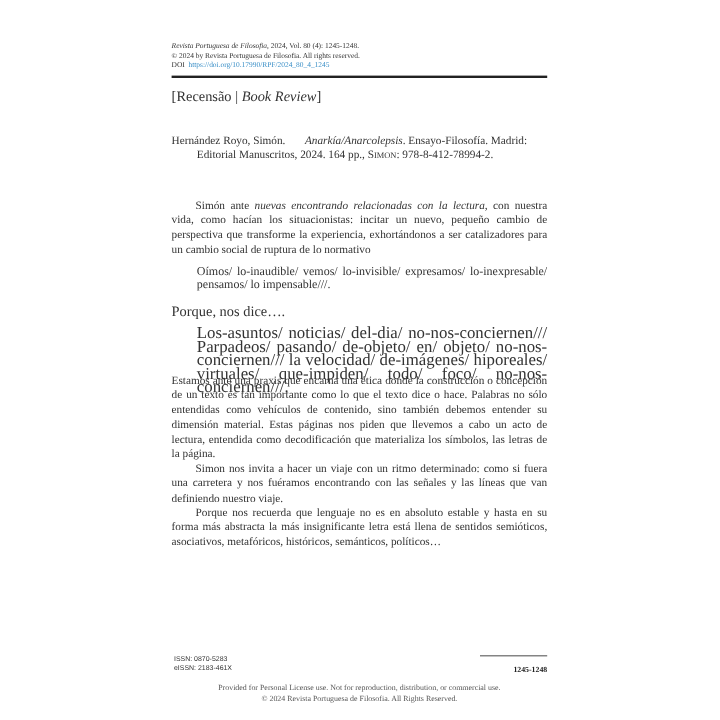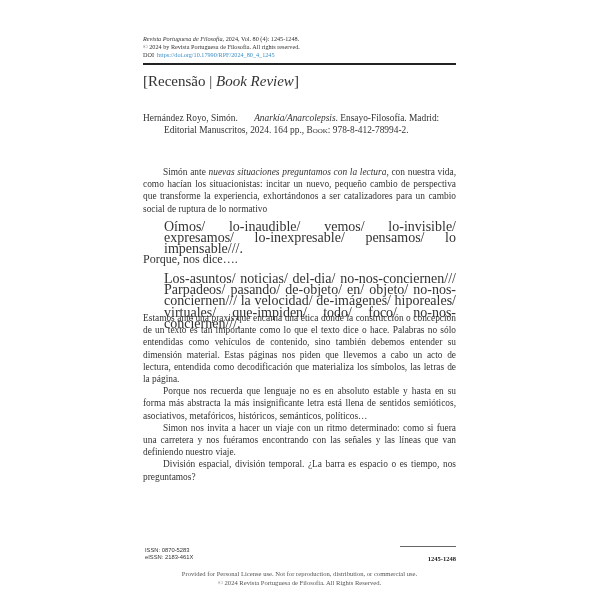"[Recensão | Book Review]" .section-label { font-size: 15px -> 12px }
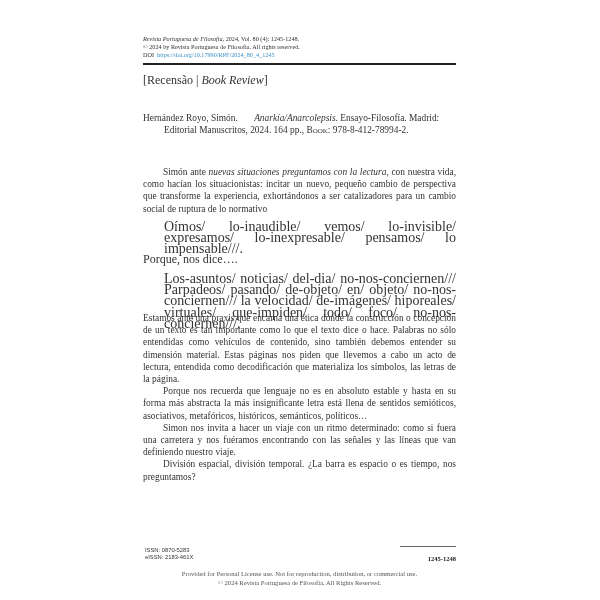"Book" span.sc { text: Book -> Simon }
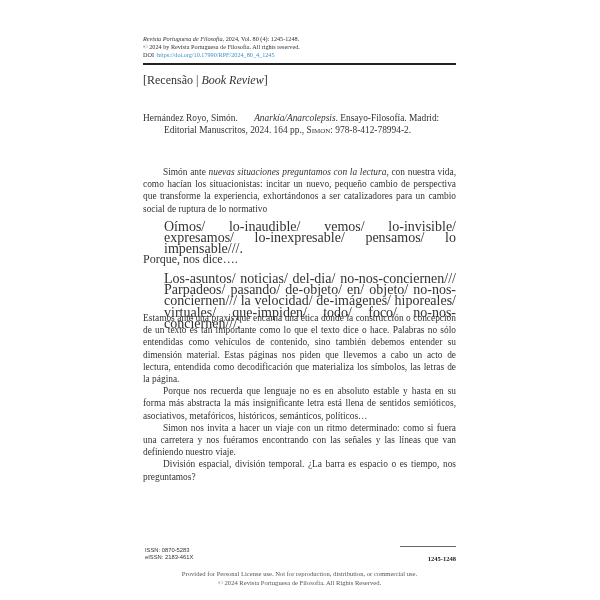"nuevas situaciones preguntamos con la" span.it { text: situaciones preguntamos -> encontrando relacionadas }
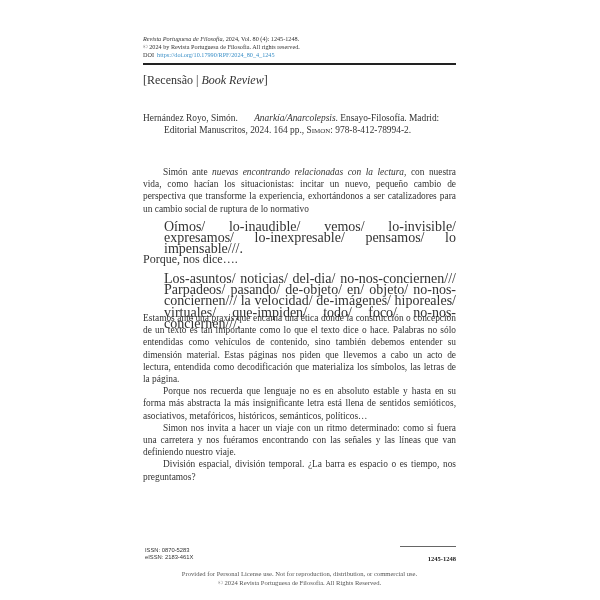"Oímos/ lo-inaudible/ vemos/" .quote1 { font-size: 14px -> 10px }
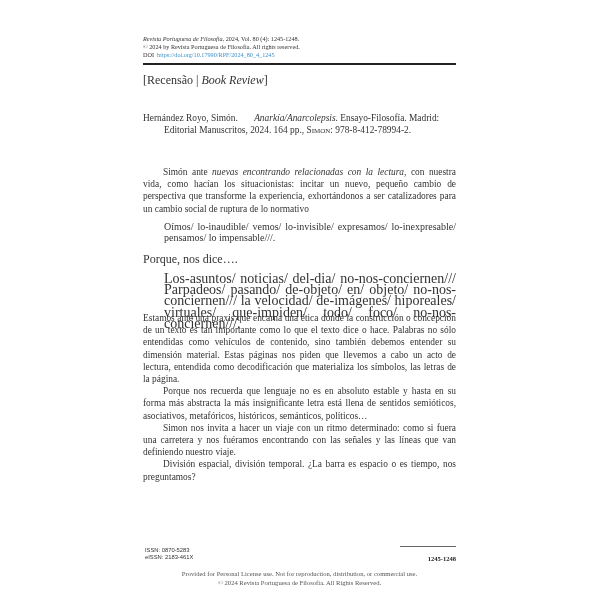"Porque nos recuerda que lenguaje" p.indent { order: before "Simon nos invita a hacer" -> after "Simon nos invita a hacer" }
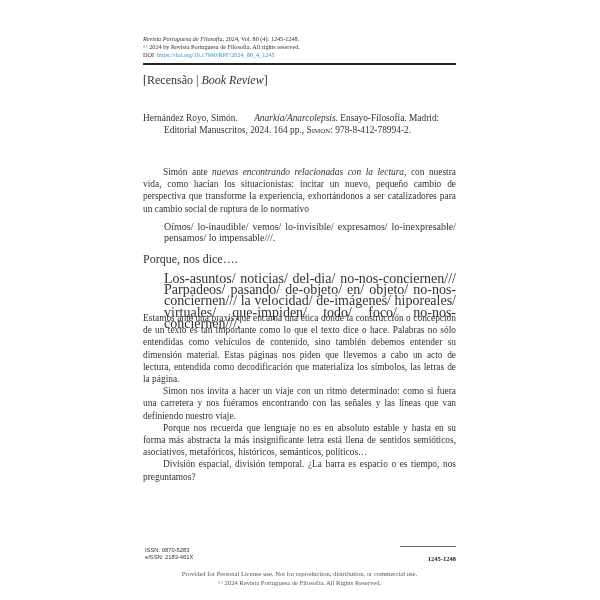"División espacial, división temporal." p.indent { html: <p>División espacial, división temporal. ¿La barra es espacio o es tiempo, nos preguntamos?</p> -> none }
